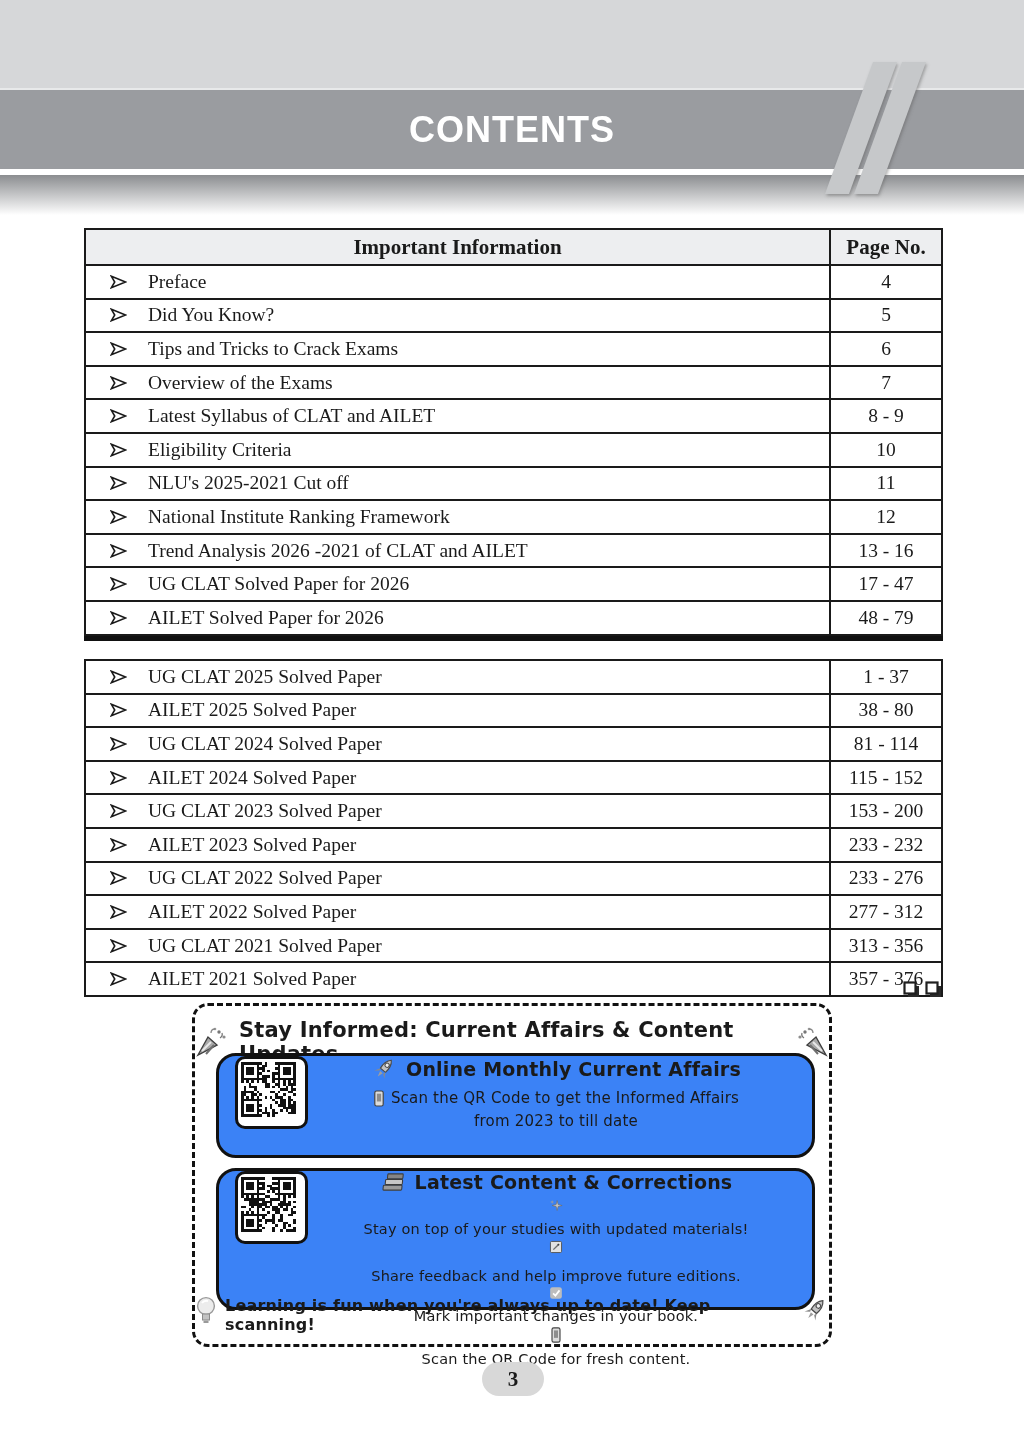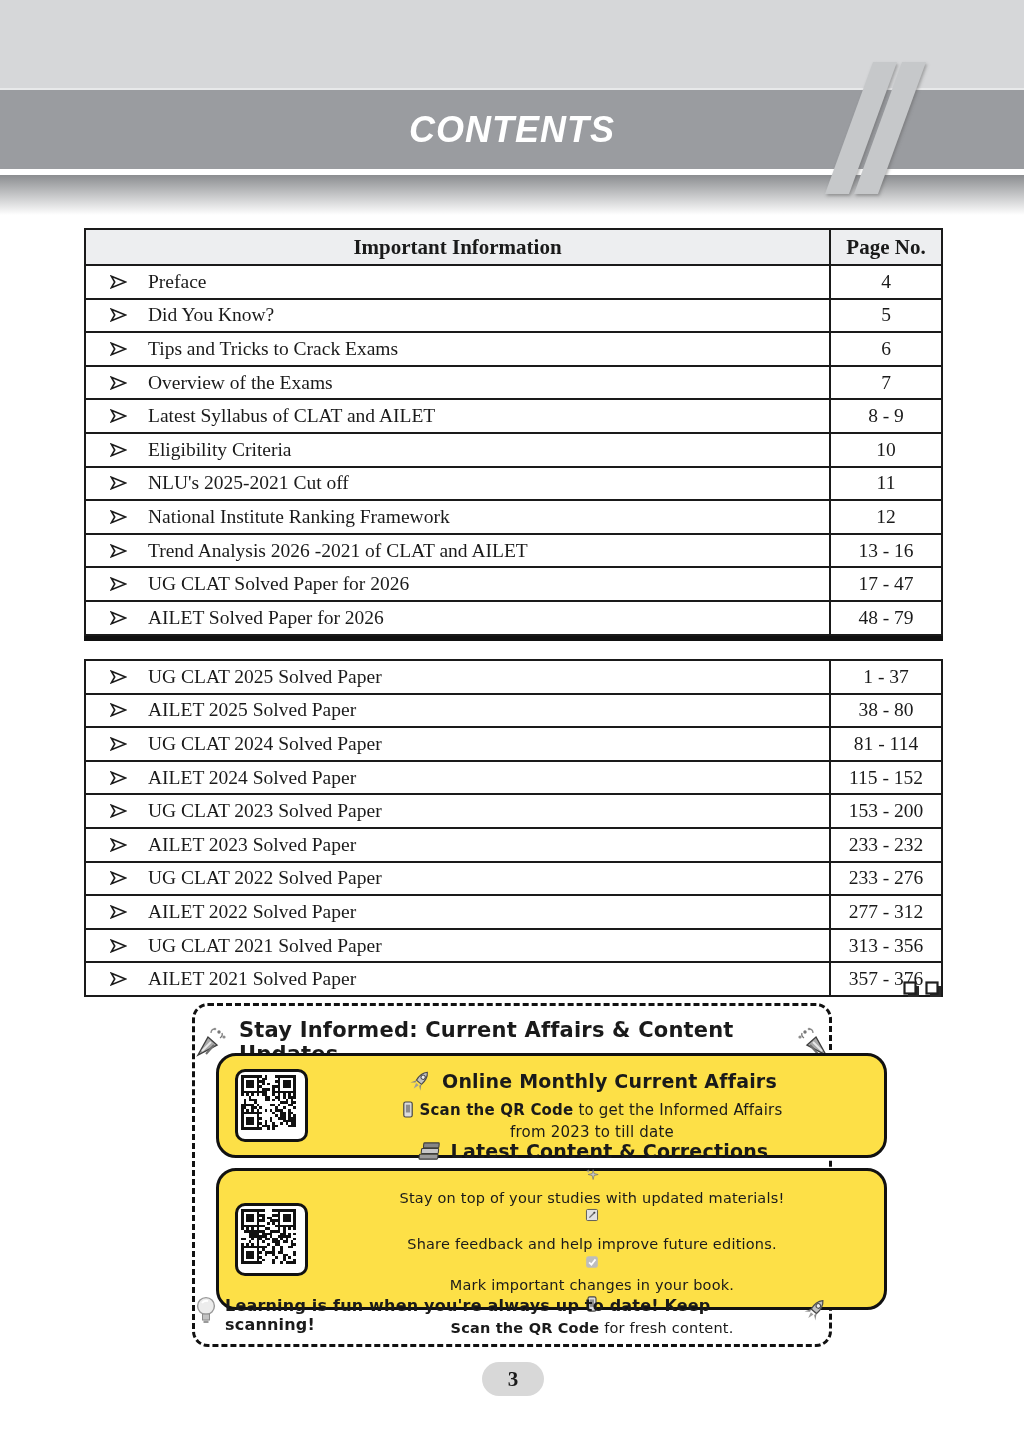"CONTENTS" .band { font-style: italic -> none }
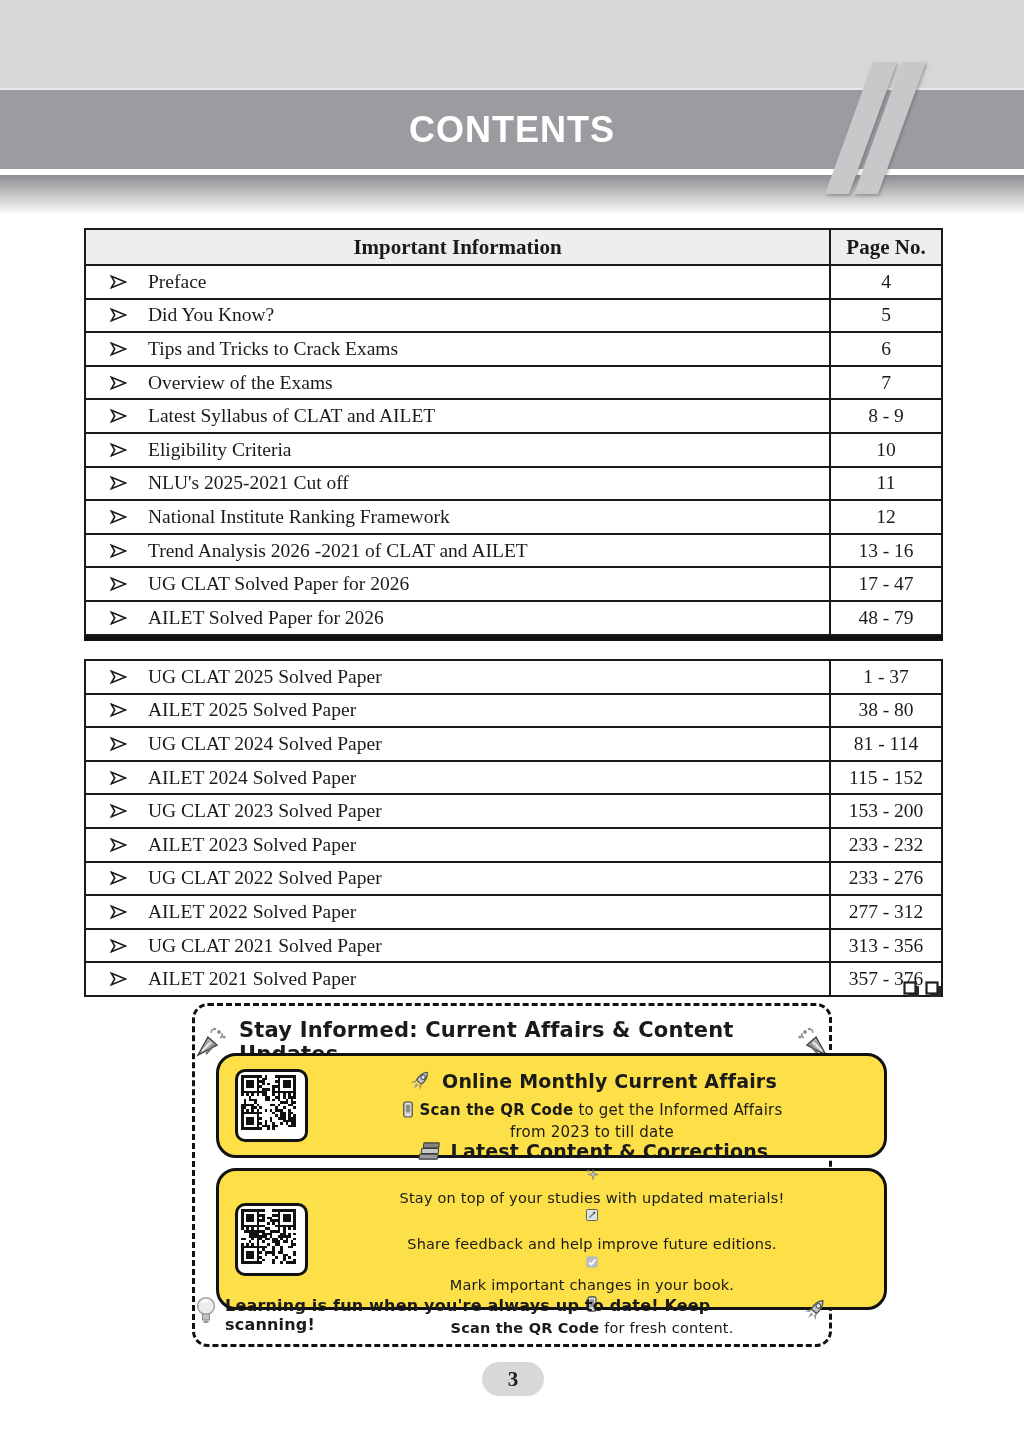"Online Monthly Current Affairs" .card { align-items: center -> none; background: #fde047 -> #3b82f6; width: 671px -> 599px }
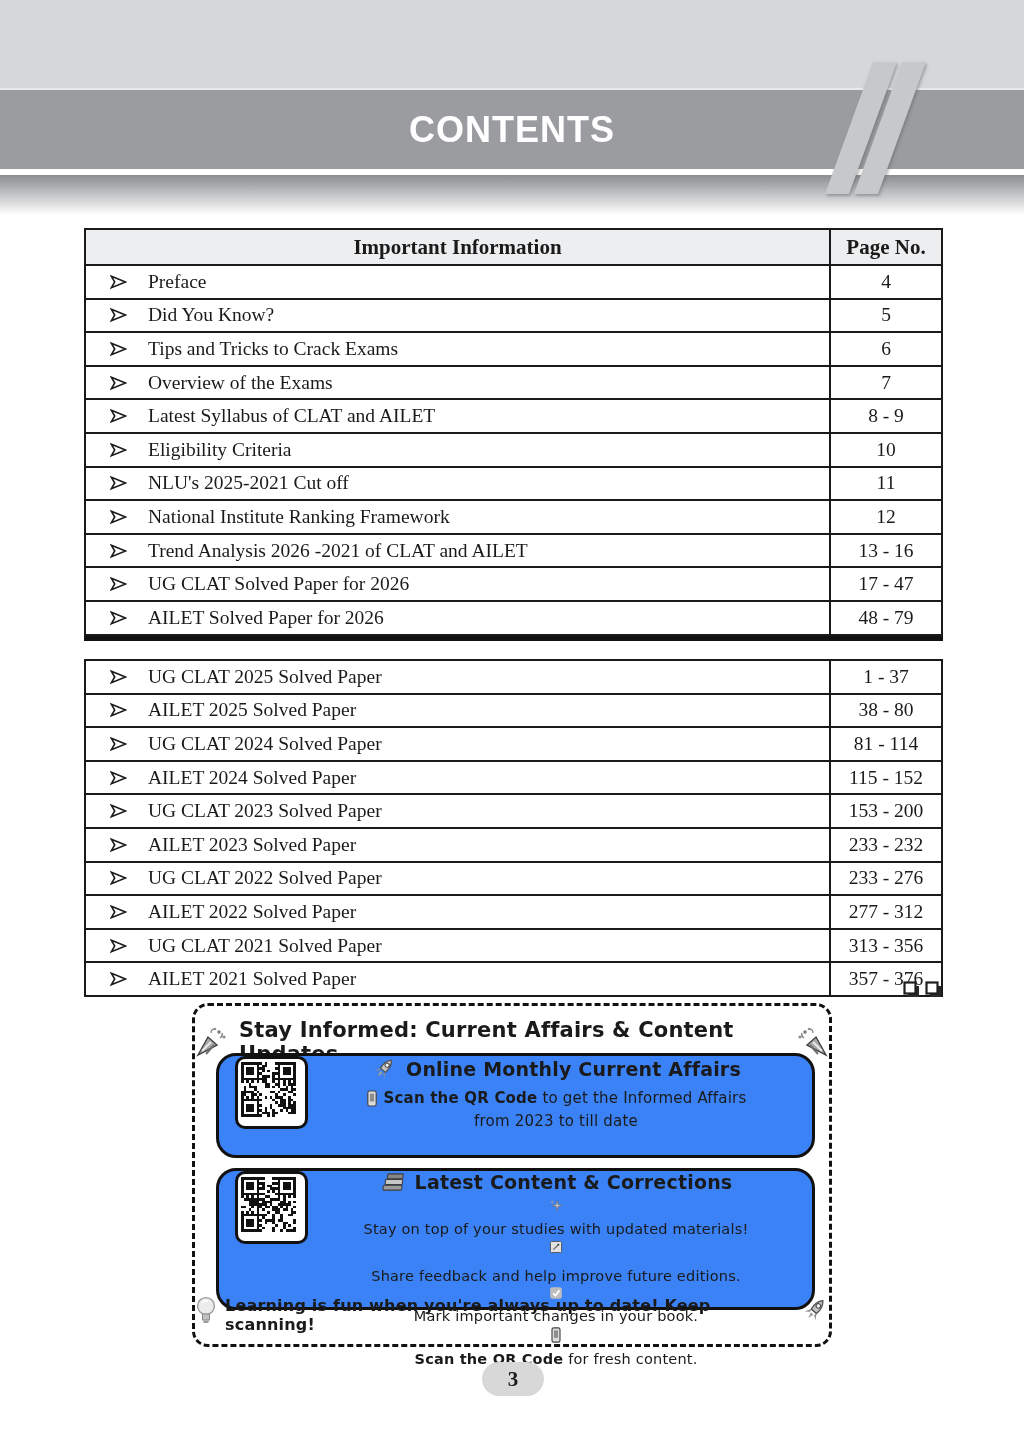"Scan the QR Code" .b { font-weight: bold -> normal }
